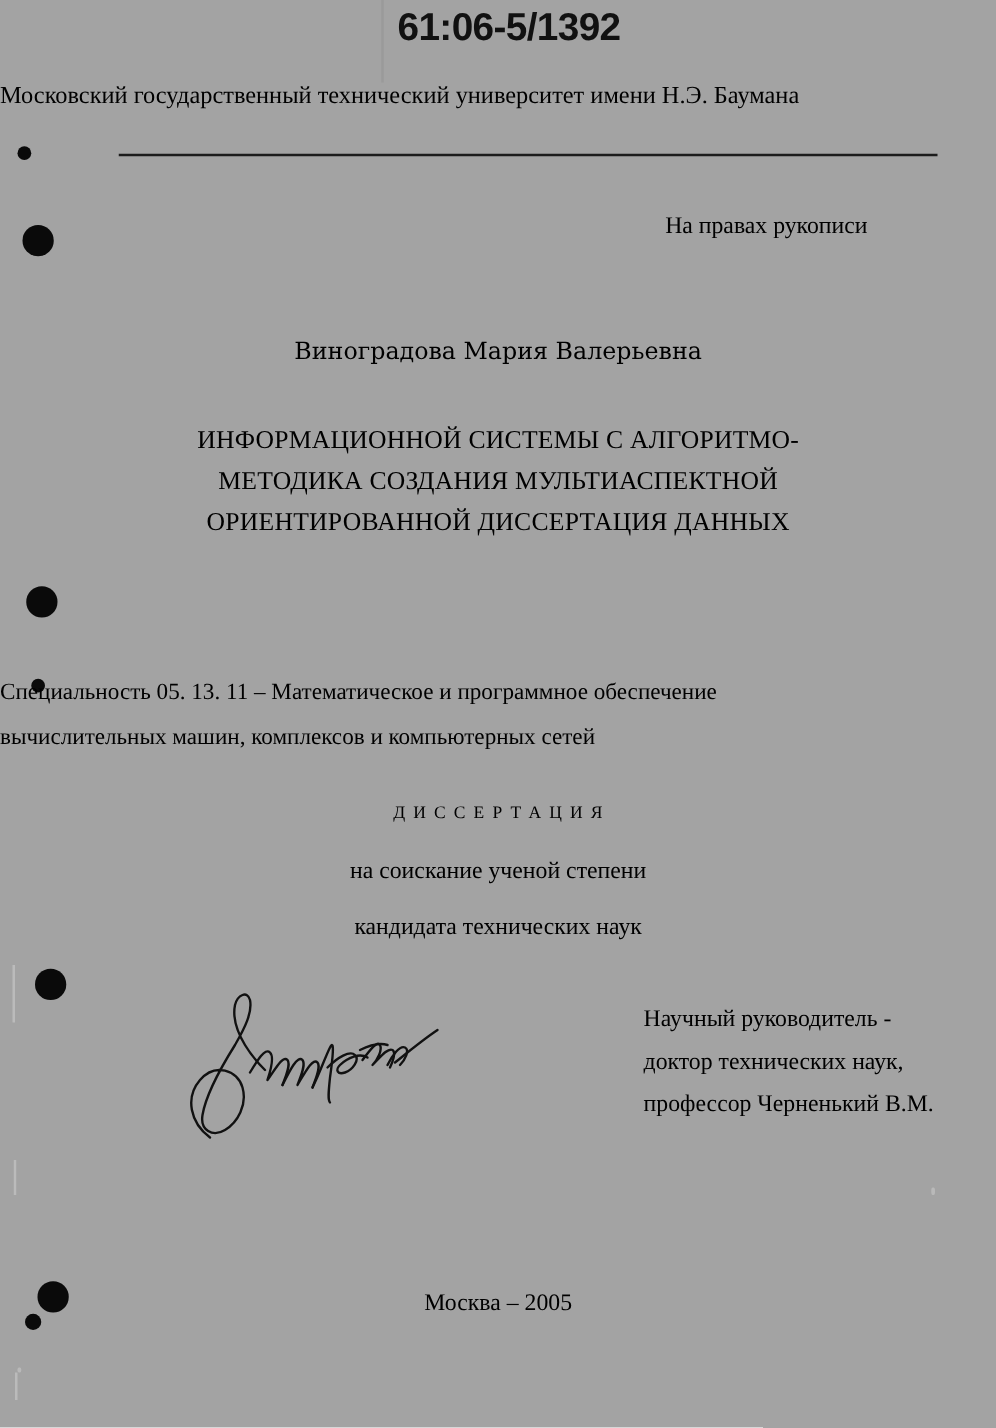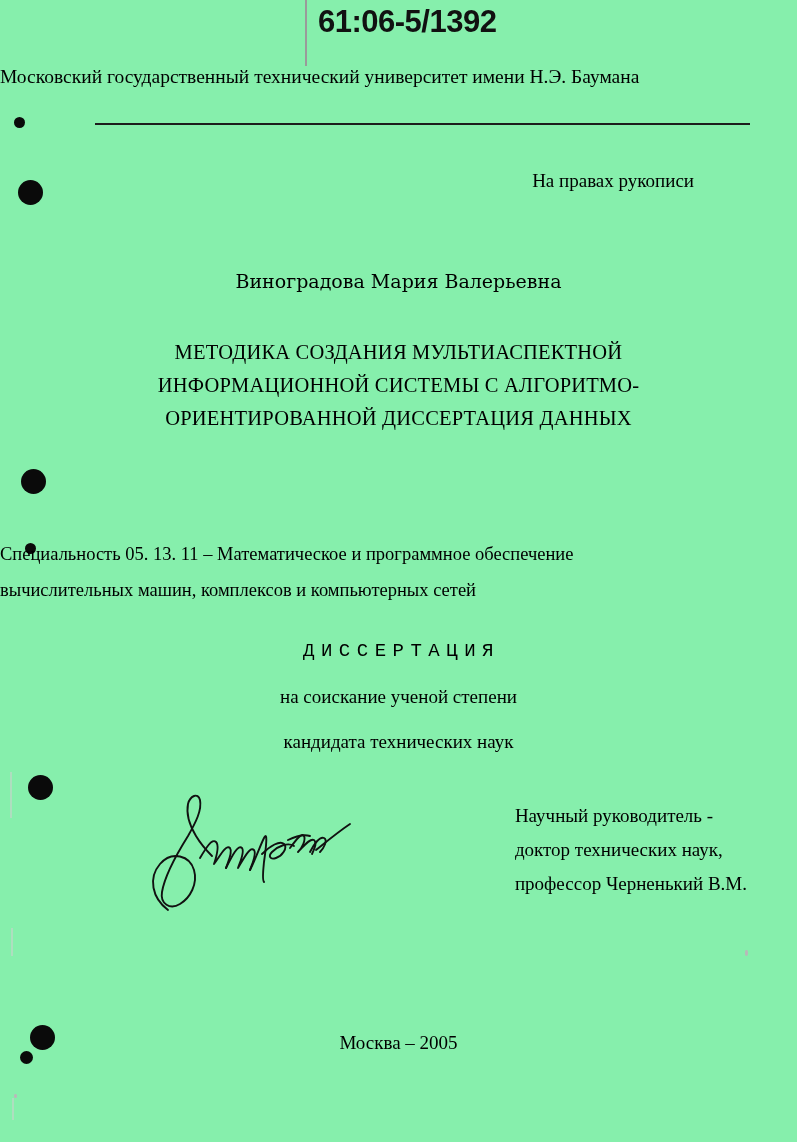"61:06-5/1392" .page { background: #86efac -> #a3a3a3 }
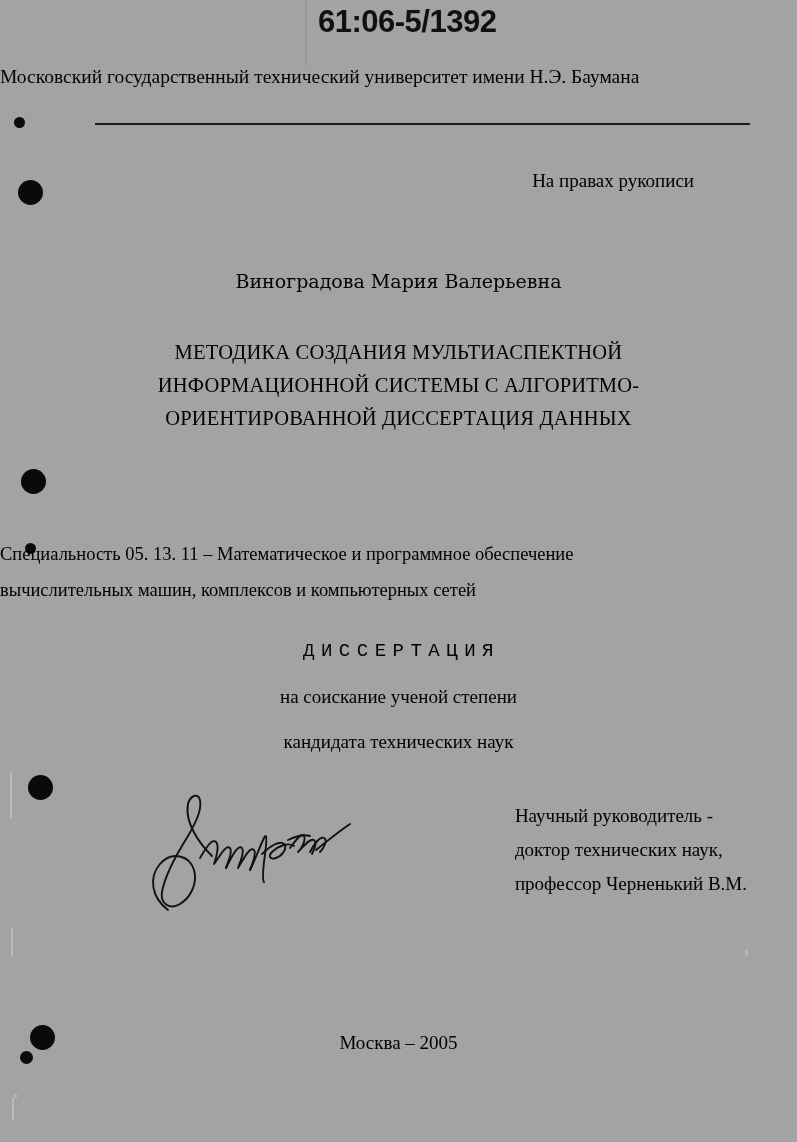"МЕТОДИКА СОЗДАНИЯ МУЛЬТИАСПЕКТНОЙ" div.title-line { order: before "ИНФОРМАЦИОННОЙ СИСТЕМЫ С АЛГОРИТМО-" -> after "ИНФОРМАЦИОННОЙ СИСТЕМЫ С АЛГОРИТМО-" }
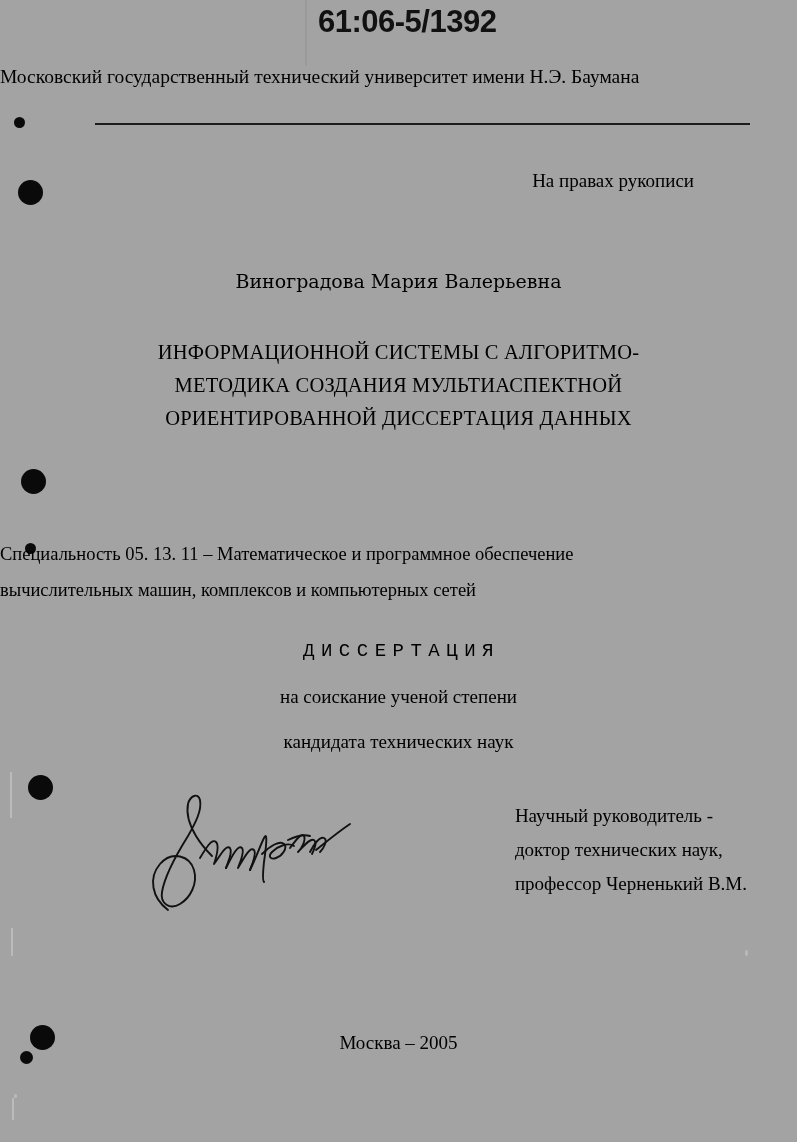"ДИССЕРТАЦИЯ" .thesis-word { font-family: Liberation Mono, monospace -> none; font-size: 19px -> 14px }
